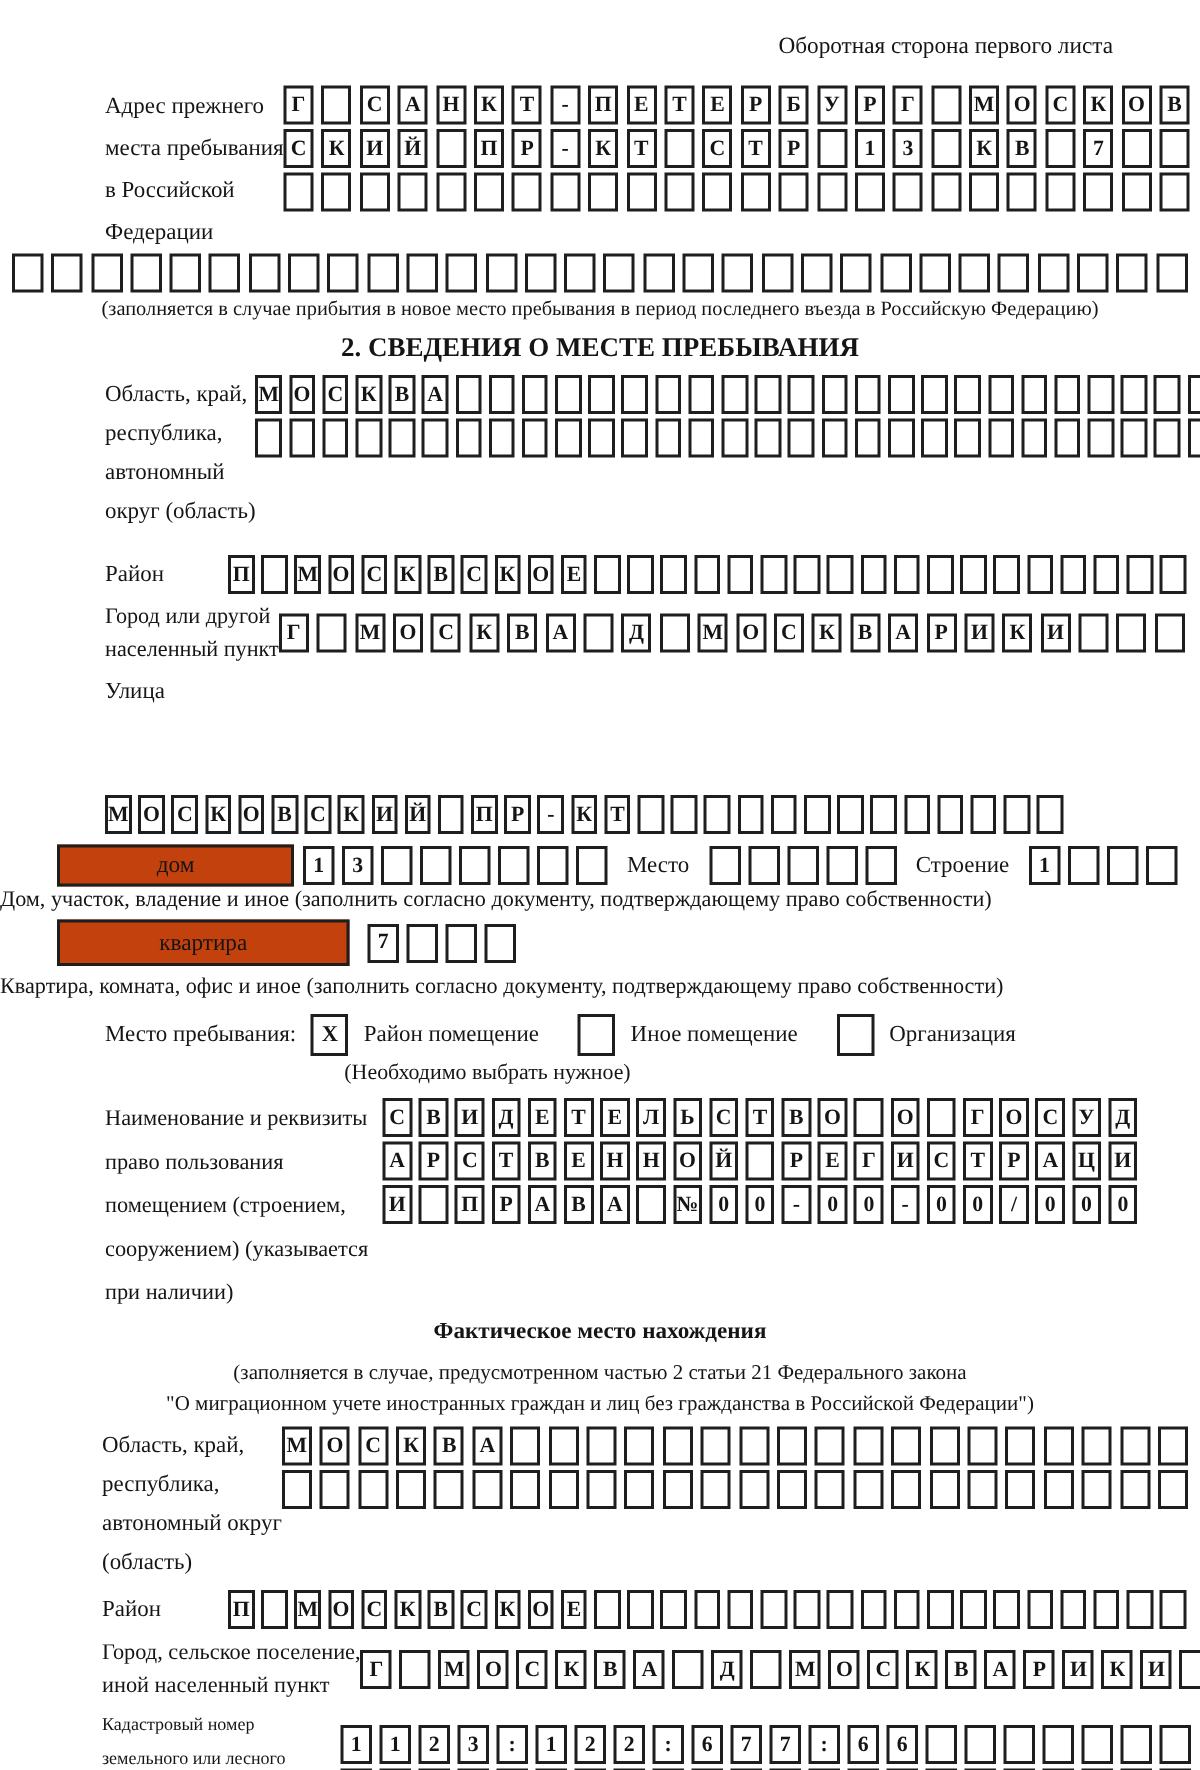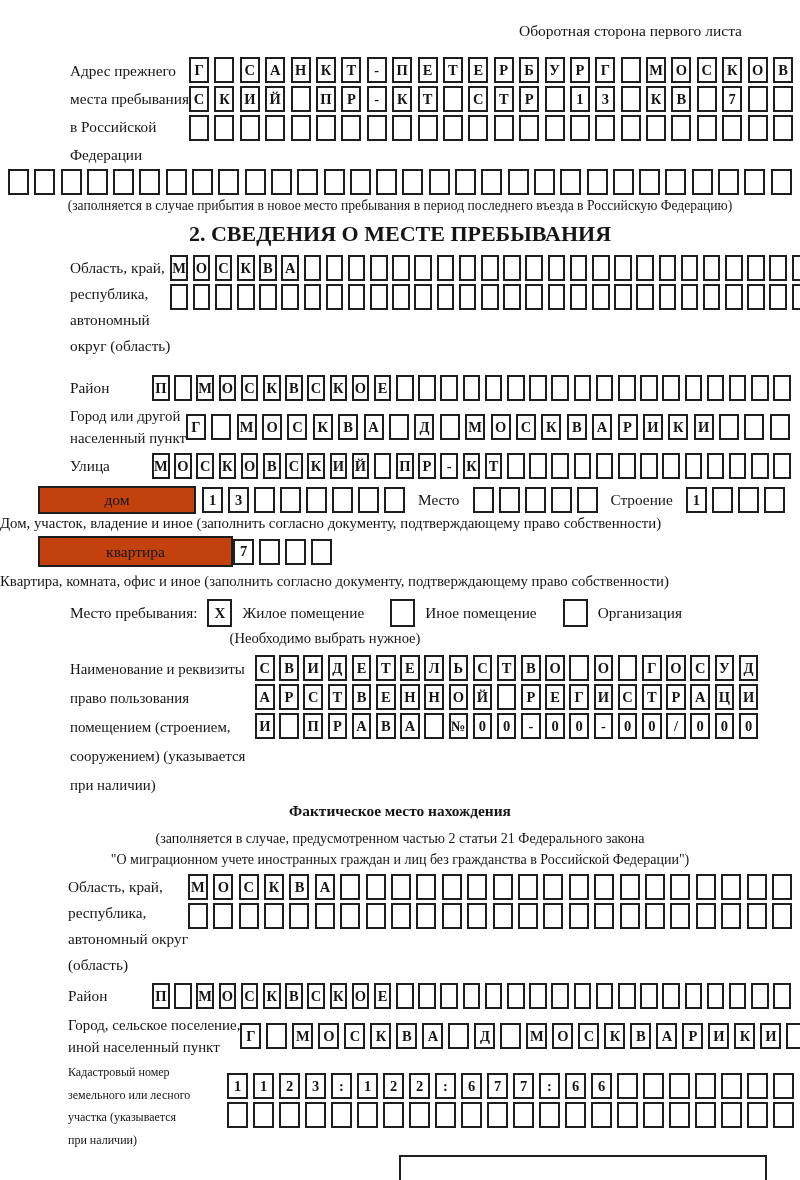"2. СВЕДЕНИЯ О МЕСТЕ ПРЕБЫВАНИЯ" .sec-title { font-size: 22px -> 18px }
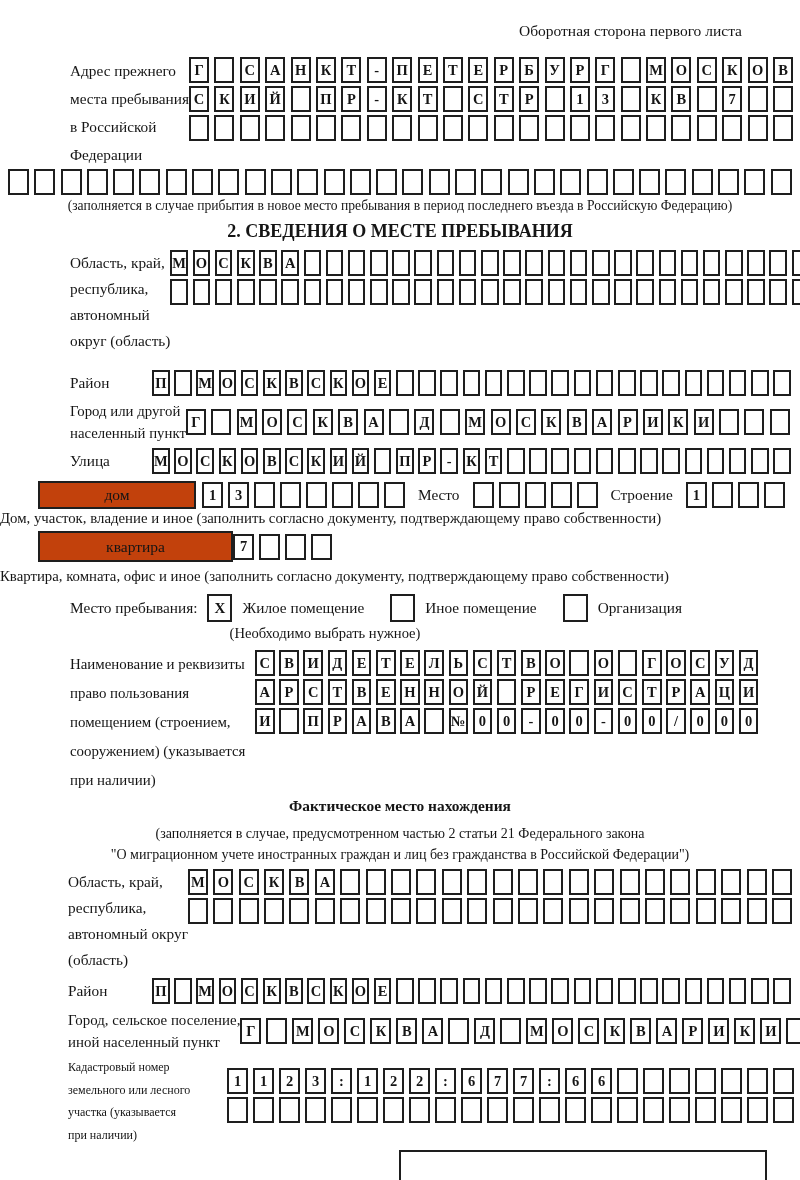"Улица" div.frow { flex-direction: none -> column }
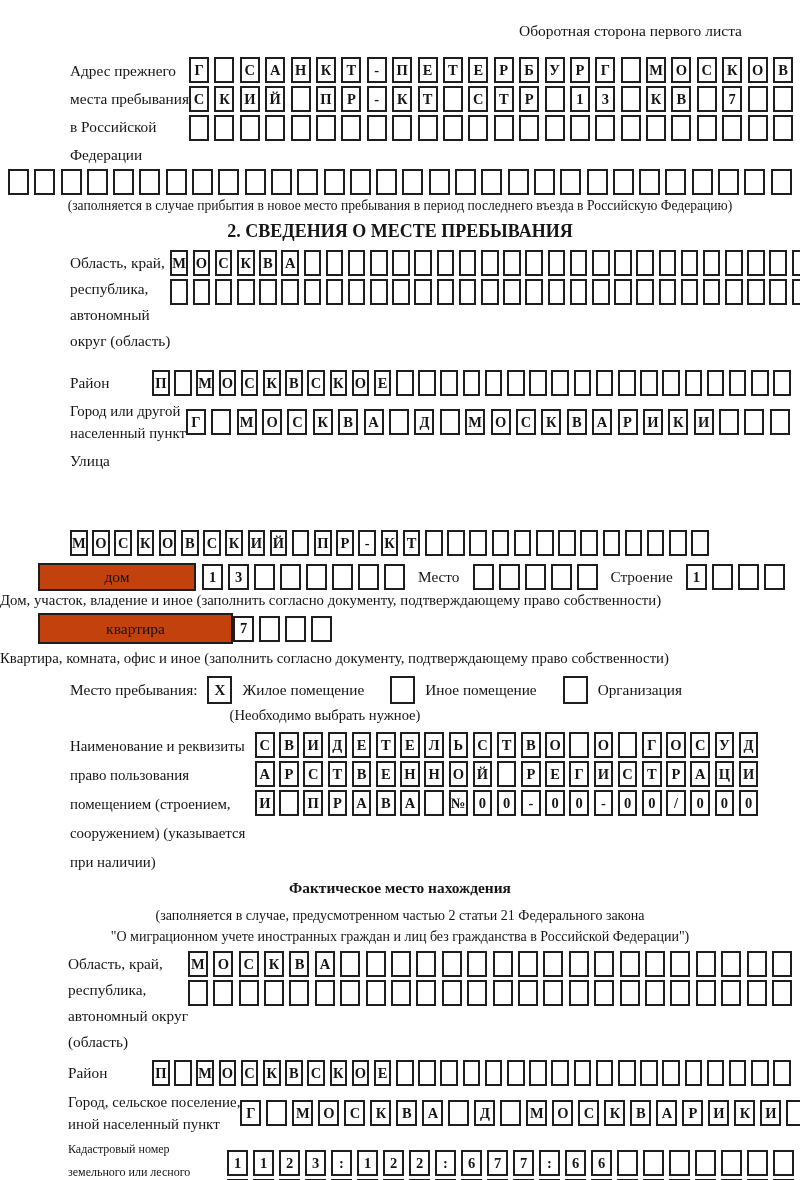"квартира" div.frow { gap: none -> 12px }
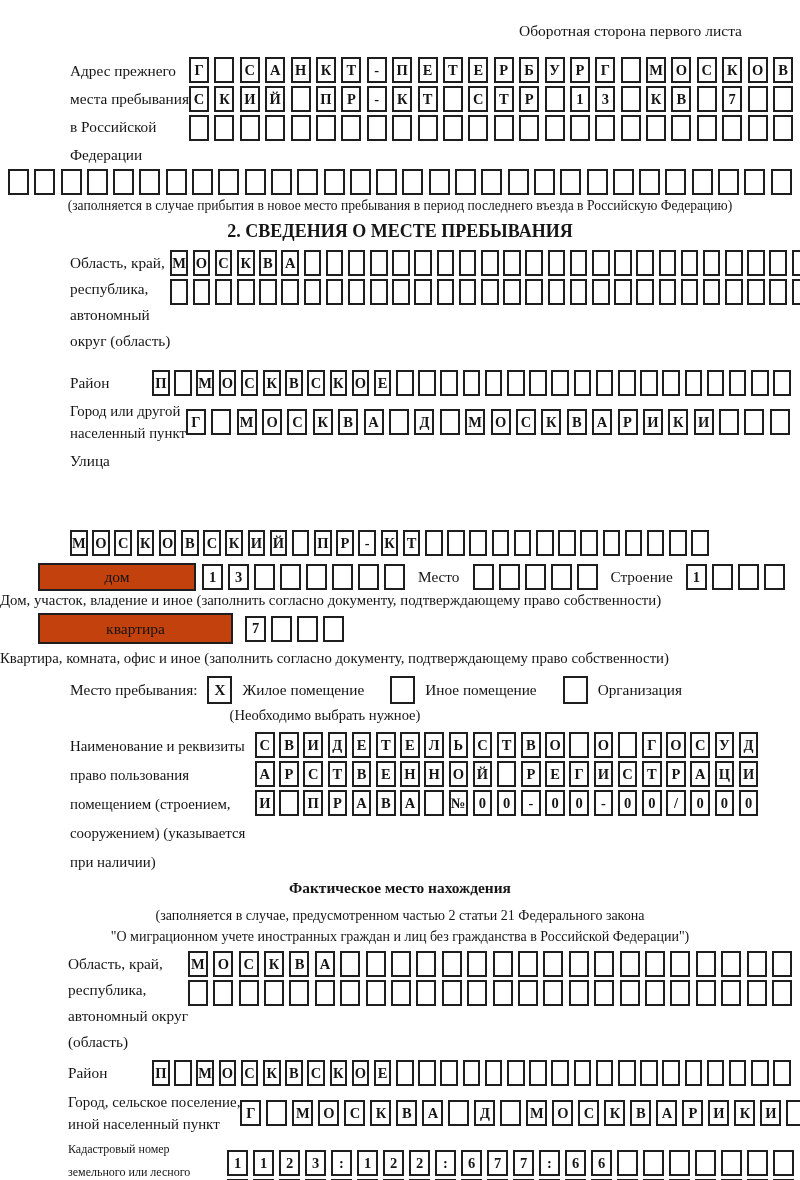"Жилое помещение" span { text: Жилое -> Район }
